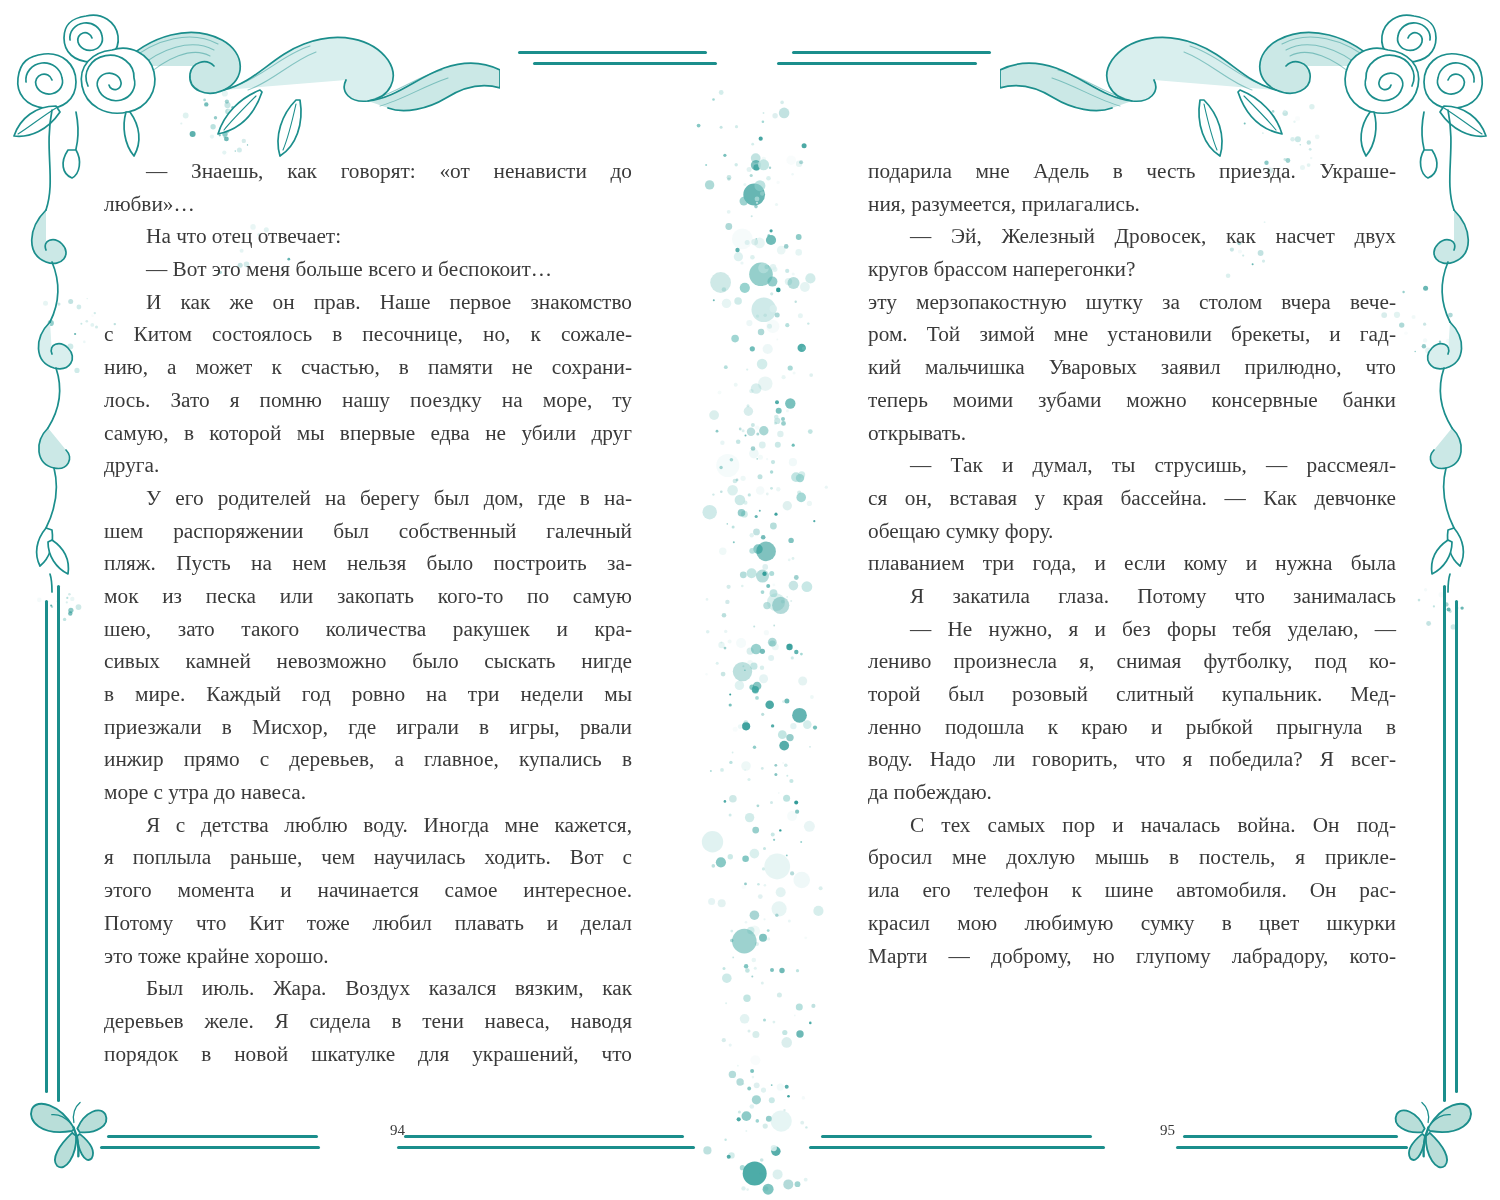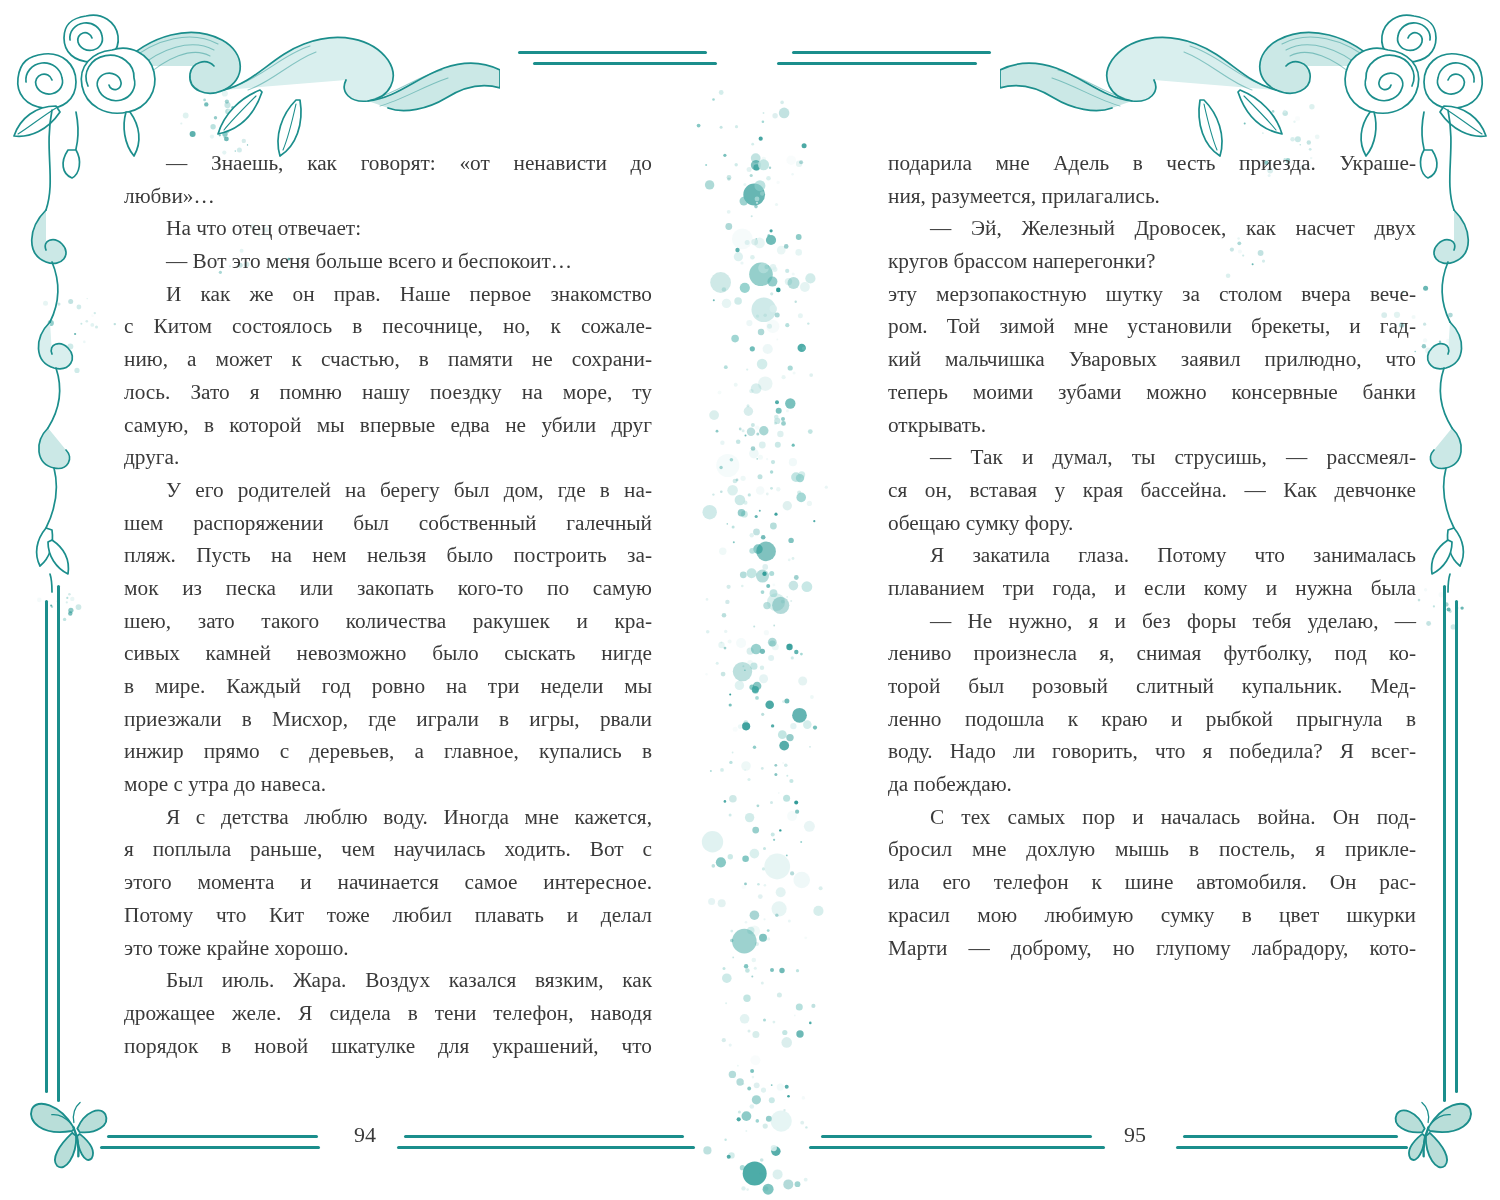"— Знаешь, как говорят: «от" .page-text { margin-left: 20px -> none; top: 147px -> 155px }
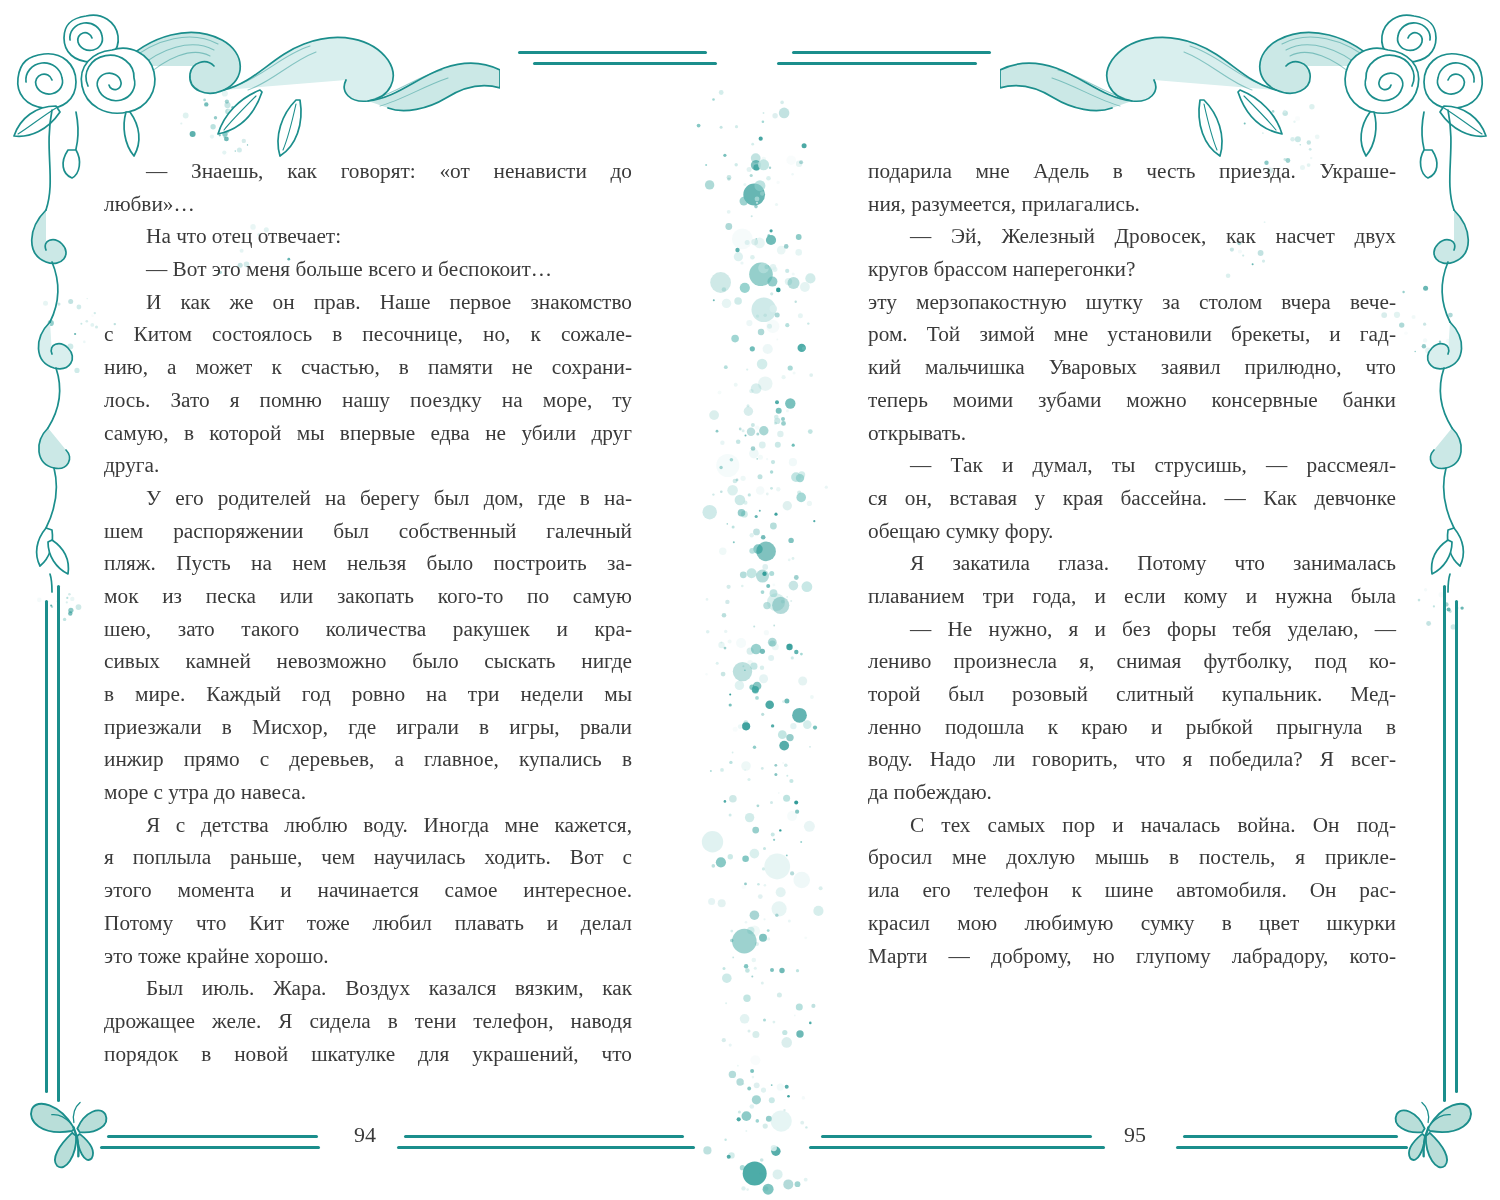"Я закатила глаза. Потому что" div.line { order: before "плаванием три года, и если" -> after "плаванием три года, и если" }
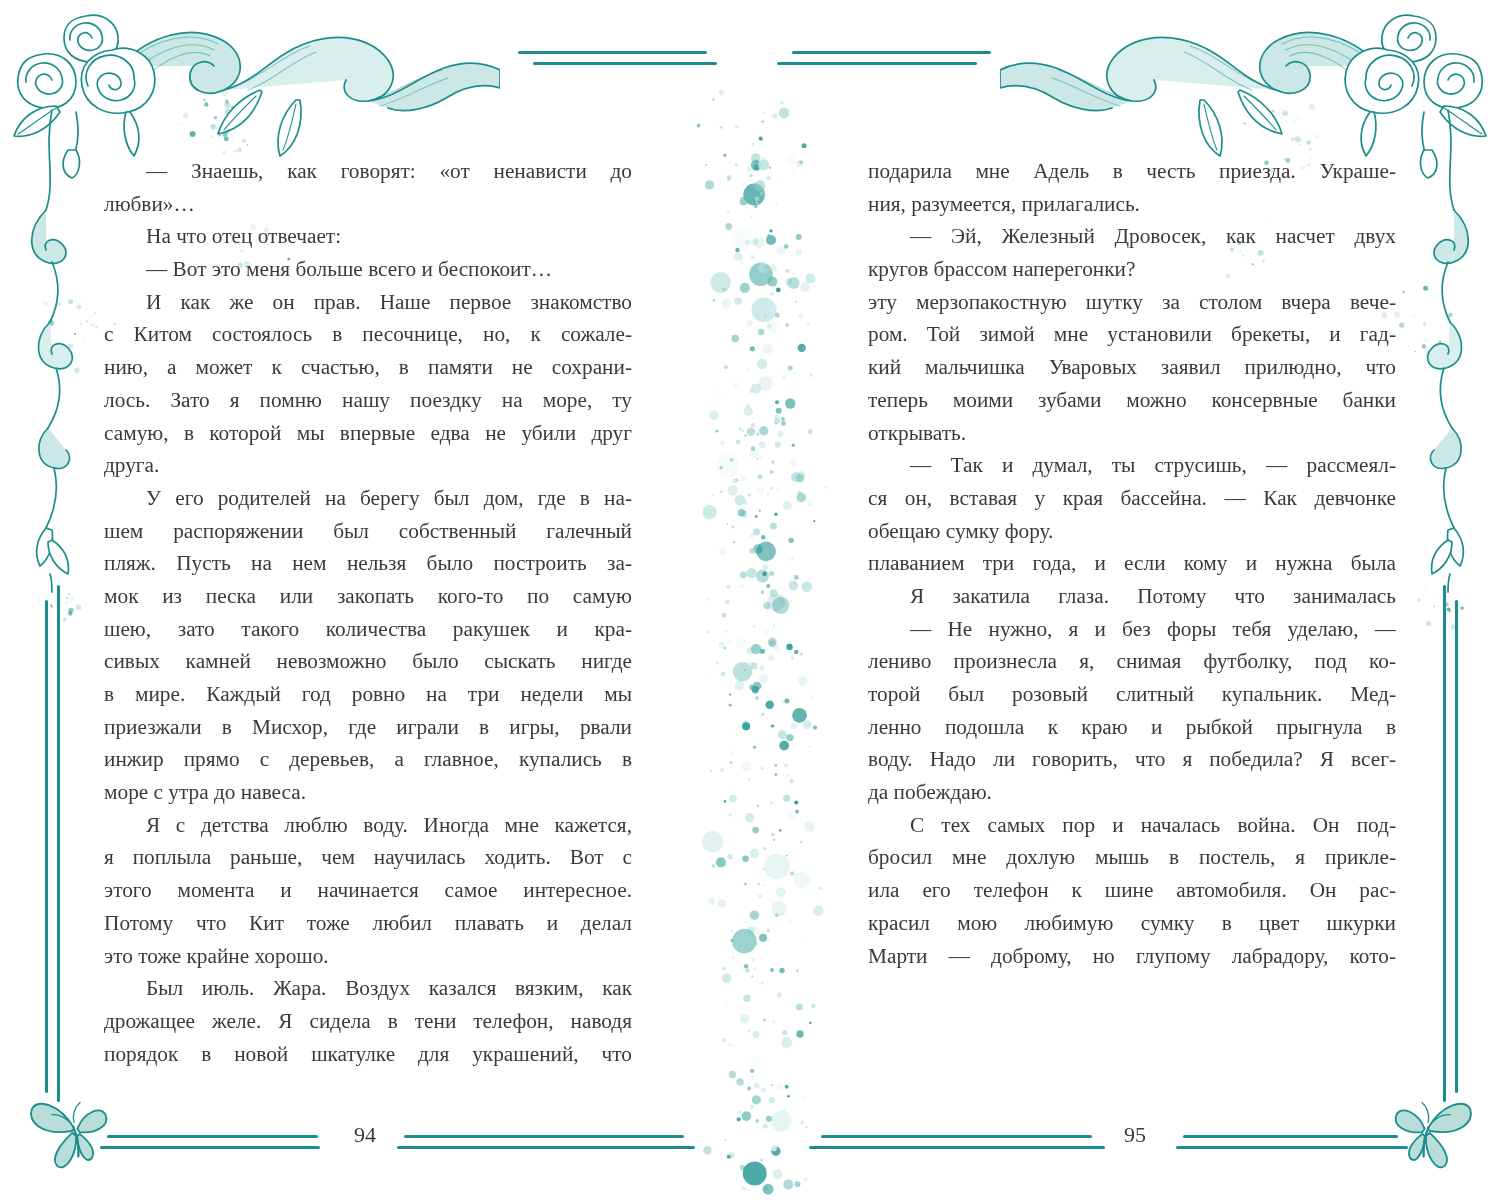"дрожащее желе. Я сидела в" div.line { text: дрожащее желе. Я сидела в тени телефон -> деревьев желе. Я сидела в тени навеса }
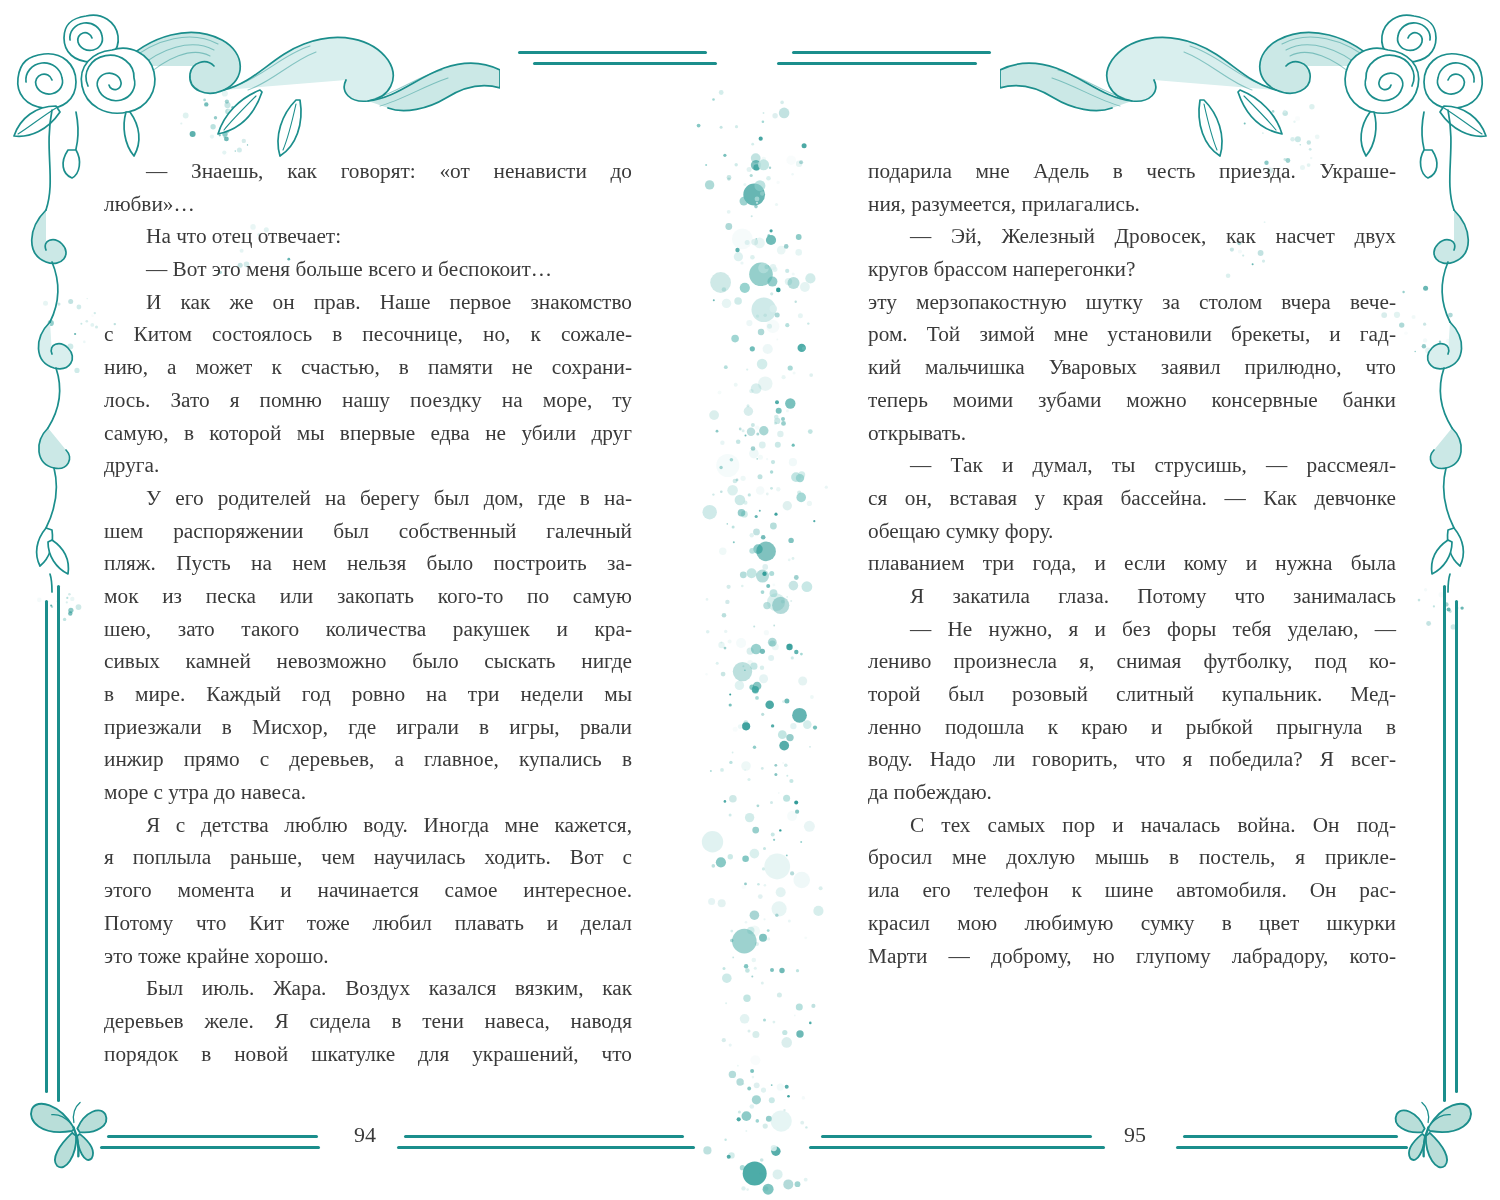"94" .pagenum { font-size: 22px -> 15px; text-align: center -> right }
